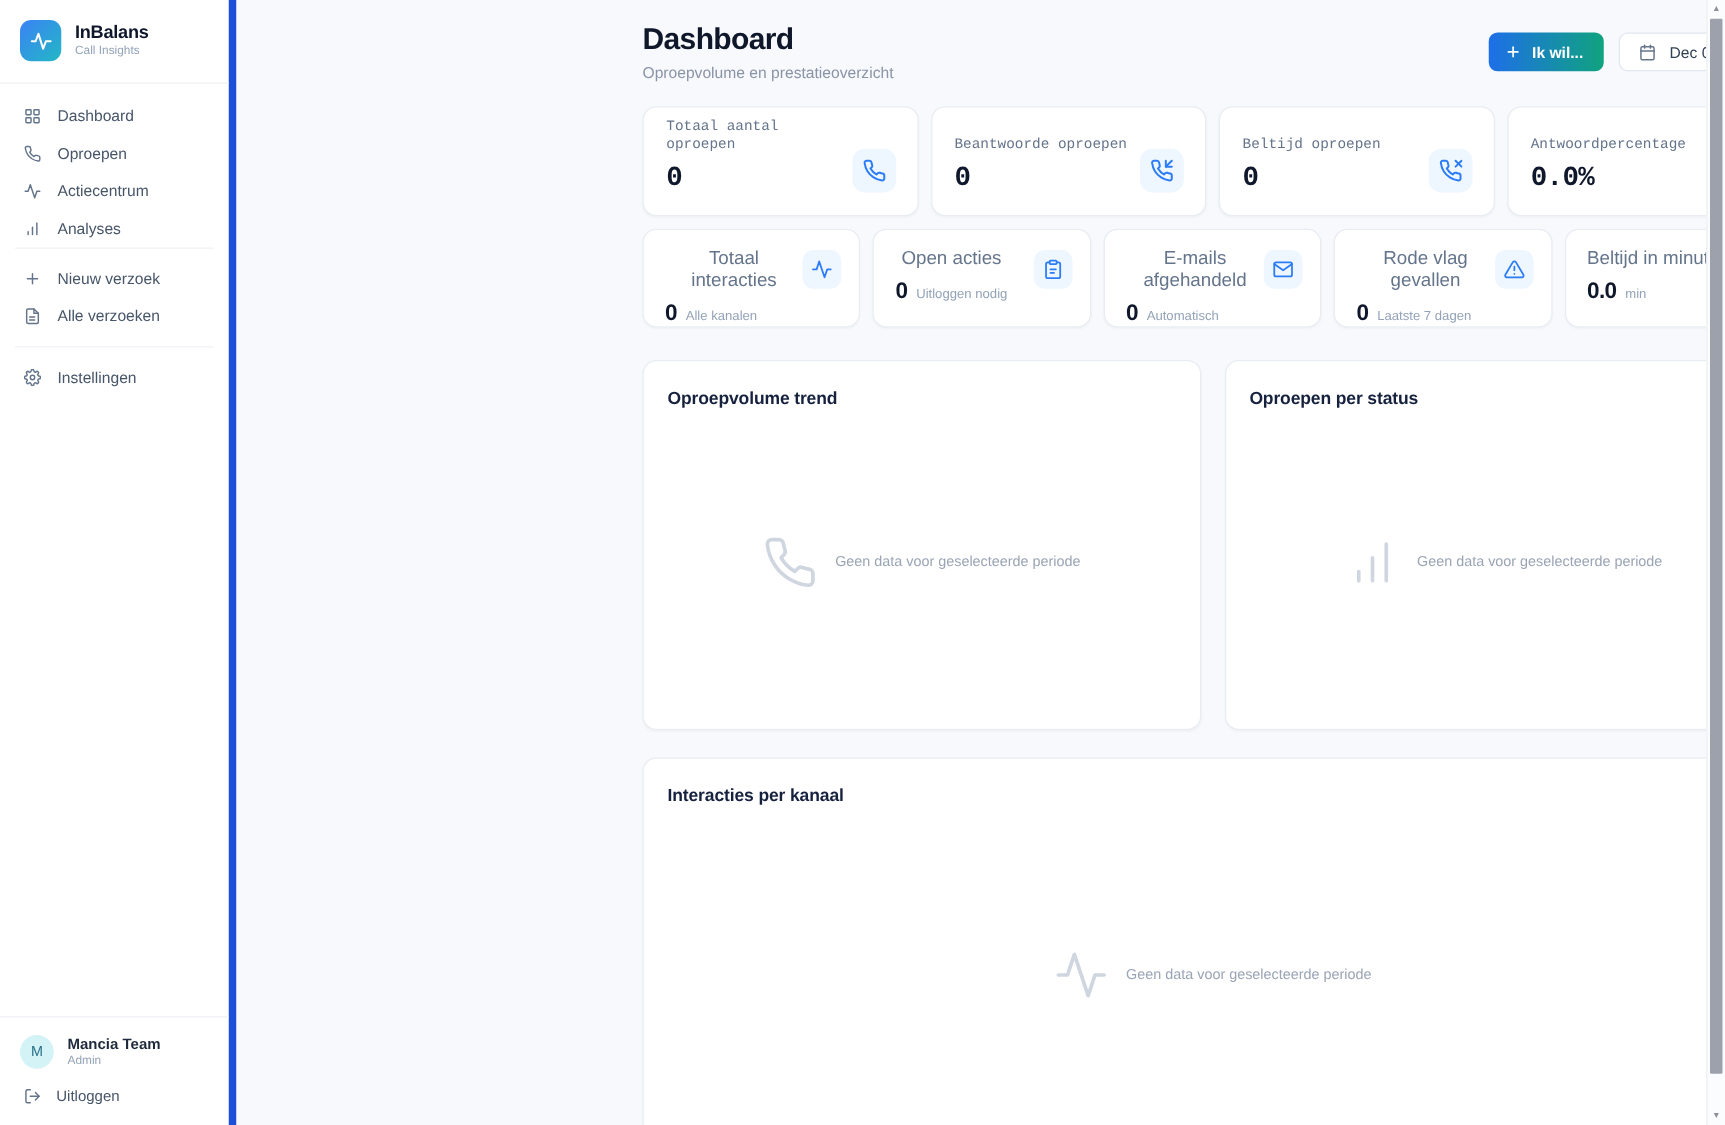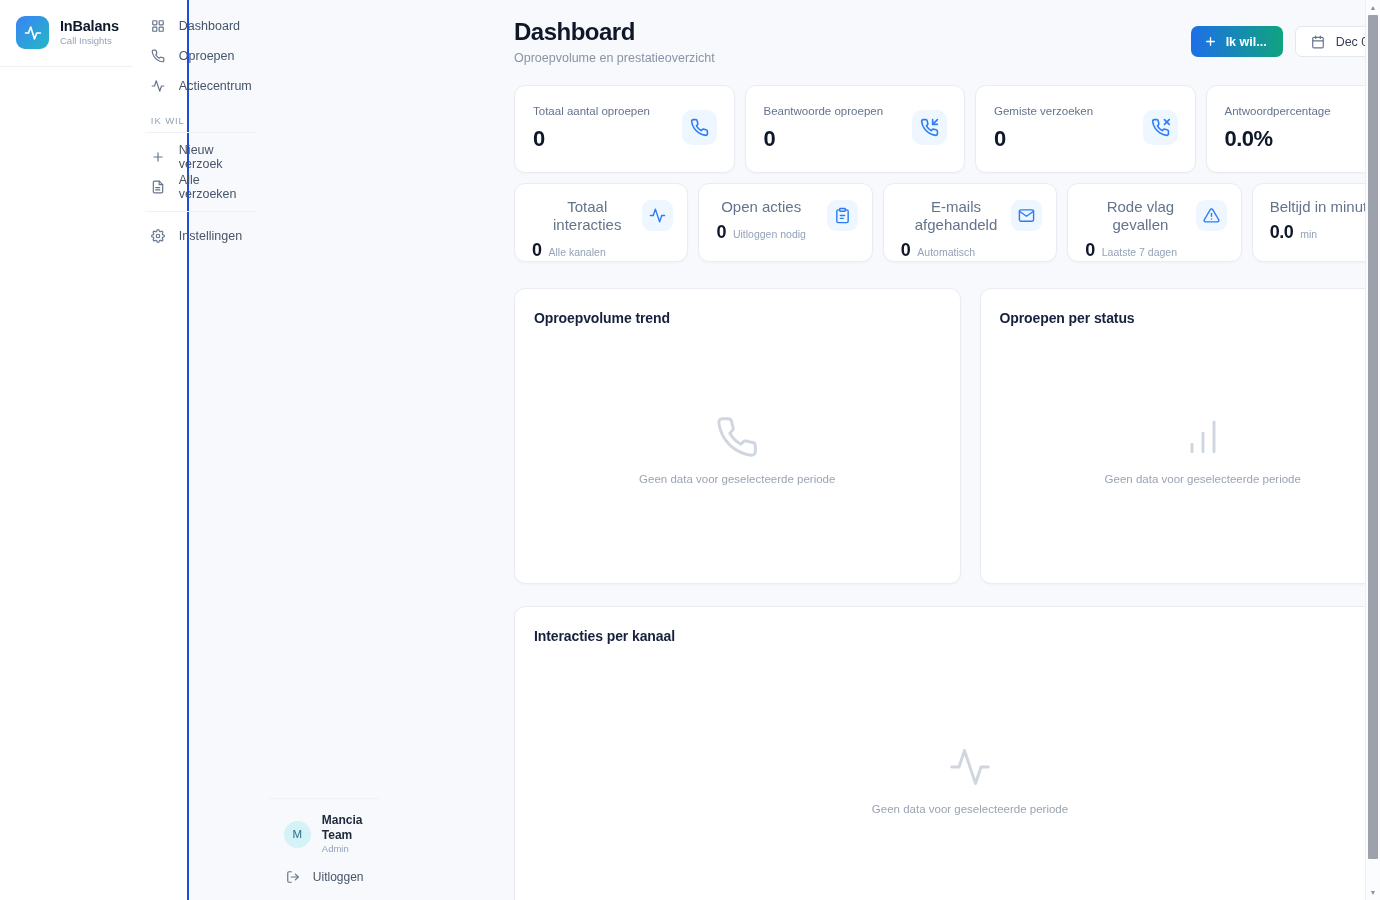"InBalans" .sidebar { border-right: 2px solid #1d4ed8 -> 6px solid #1d4ed8; flex-direction: row -> column }
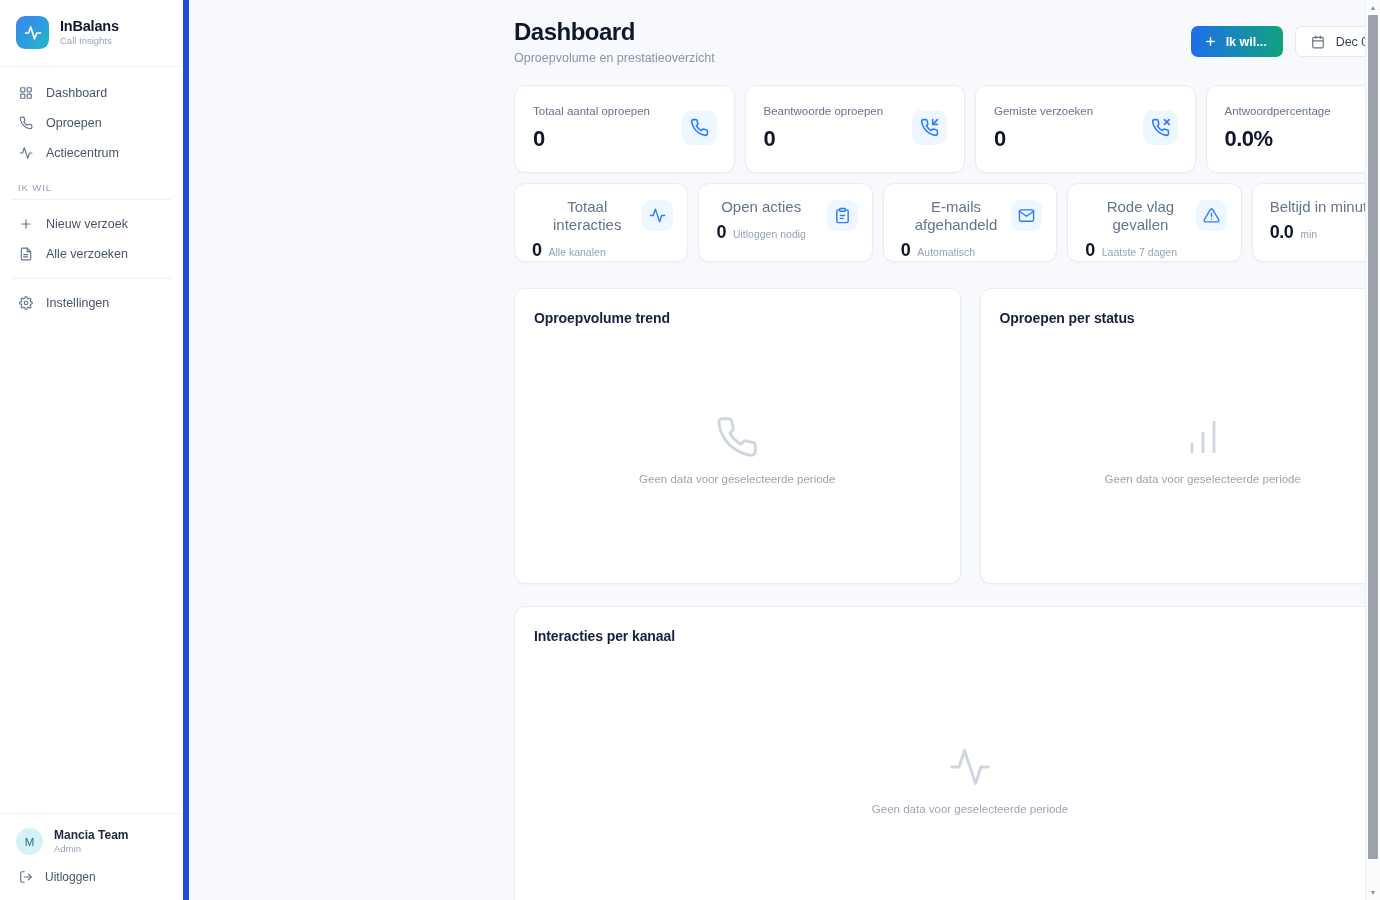"Totaal aantal oproepen" .stat-big { align-items: center -> flex-end; font-family: none -> Liberation Mono, monospace }
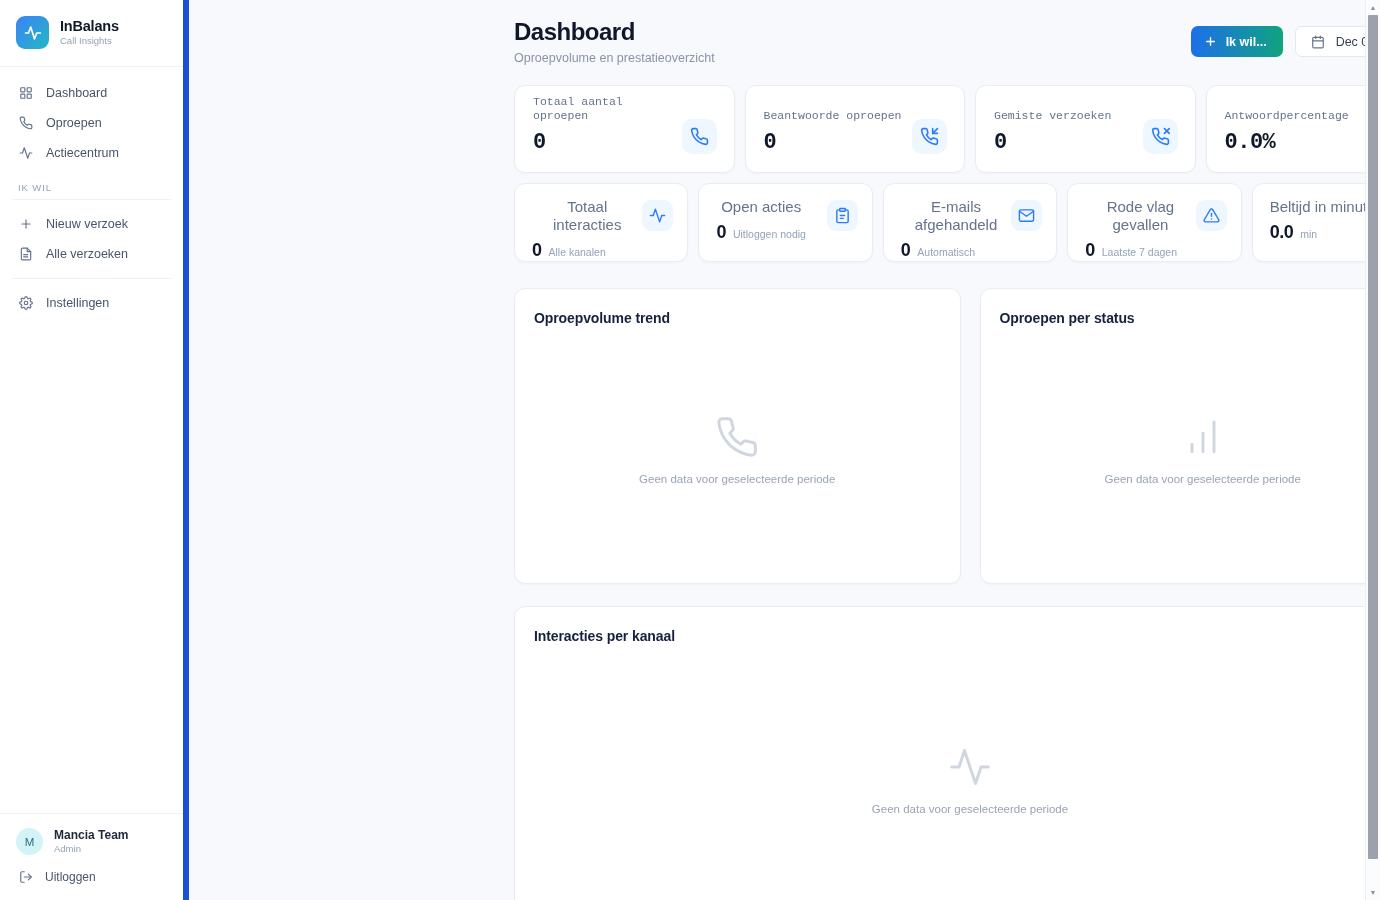"Gemiste verzoeken" div.stat-label { text: Gemiste verzoeken -> Beltijd oproepen }
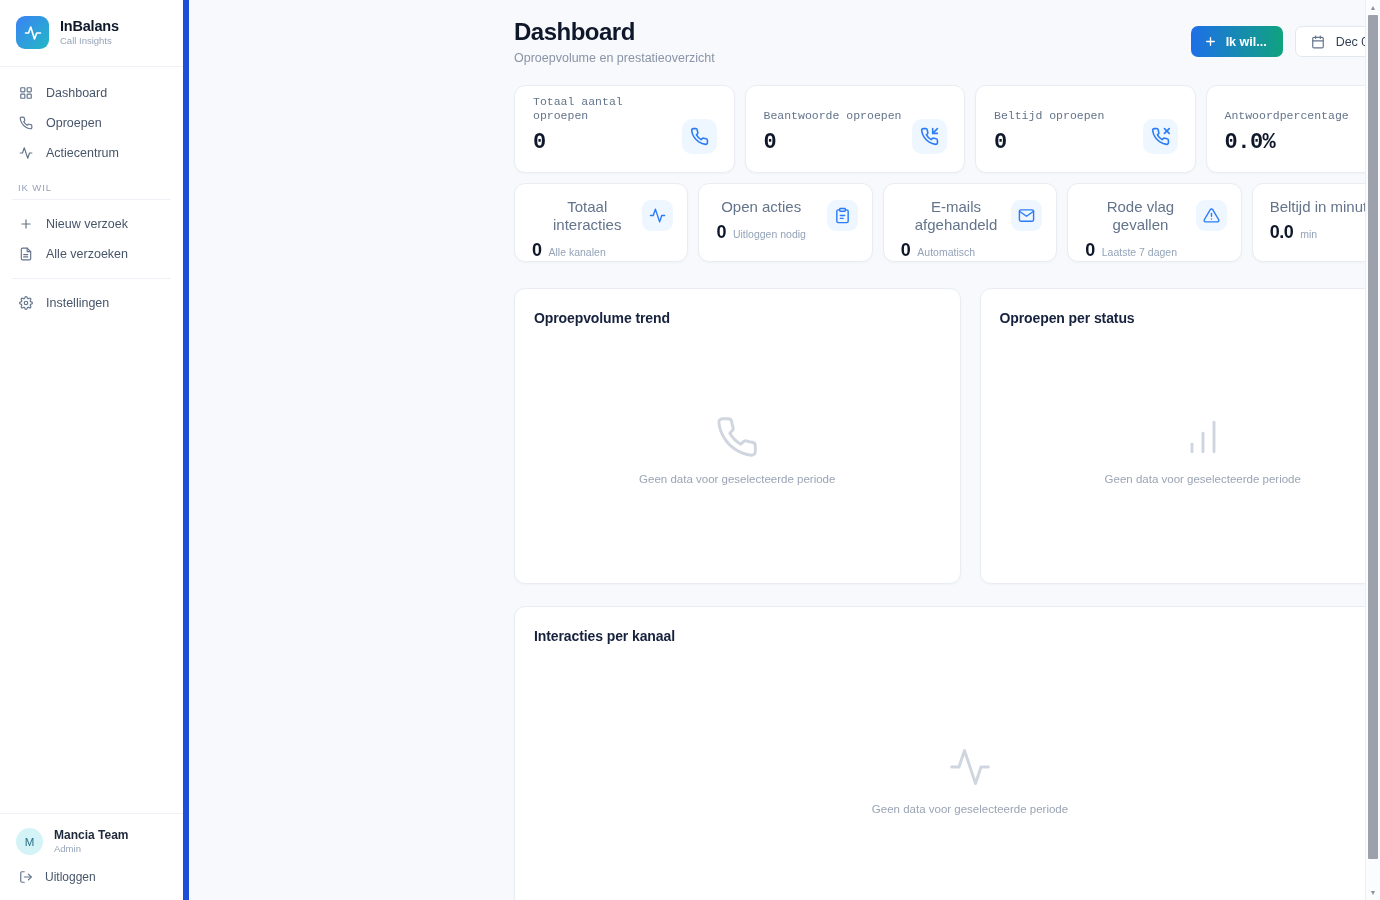"Analyses" div.nav-item { html: none -> <div> <span> <svg> <line></line> <line></line> <line></line> </svg> </span> <span>Analyses</span> </div> }
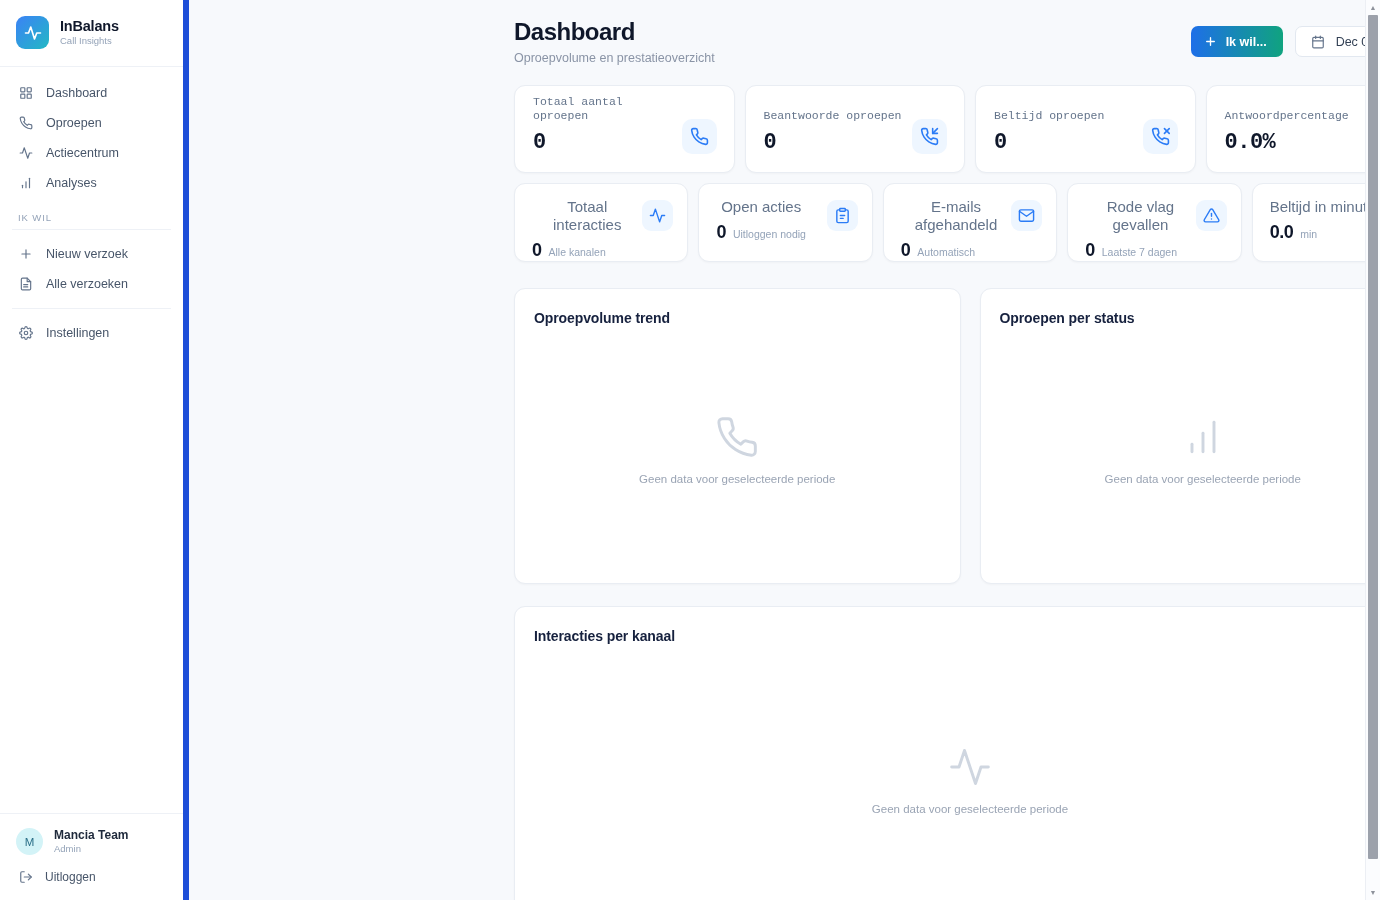"IK WIL" div.nav-section { html: <div>IK WIL</div> -> none }
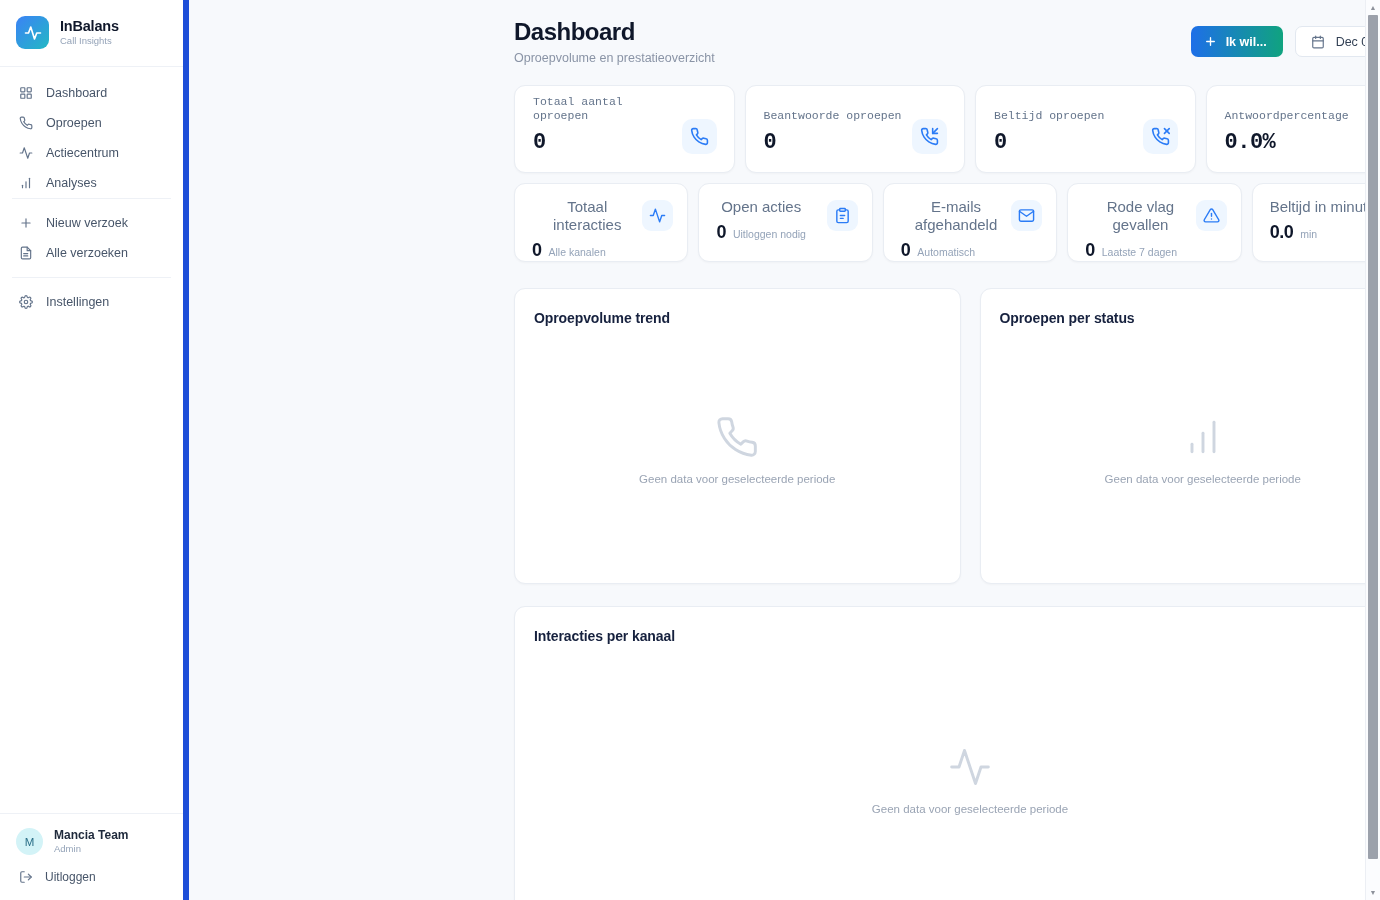"Geen data voor geselecteerde periode" .empty { flex-direction: column -> row }
